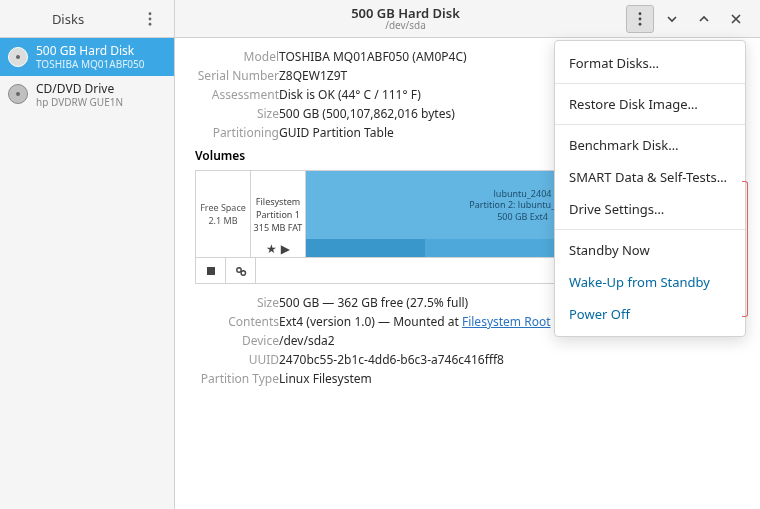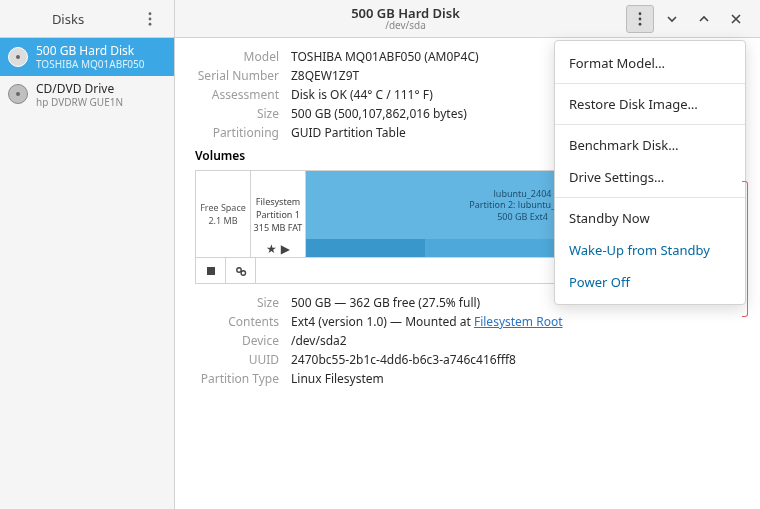"TOSHIBA MQ01ABF050 (AM0P4C)" .infoval { margin-left: 12px -> none }
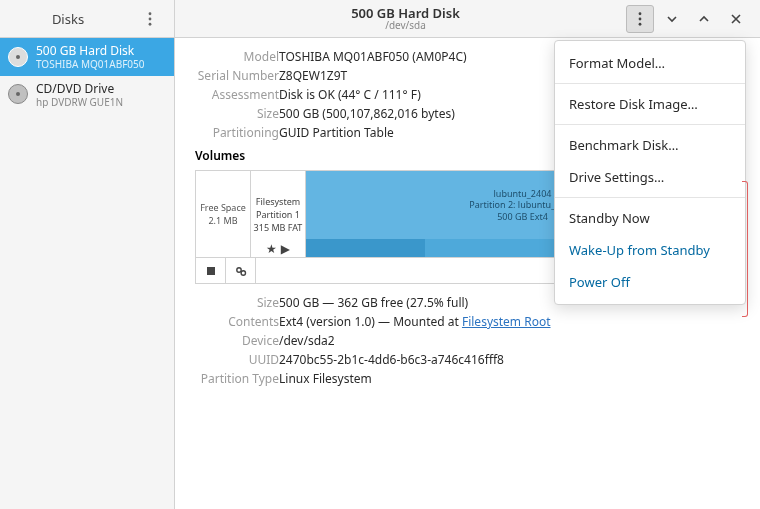"Format Model…" div.menu-item { text: Model -> Disks }
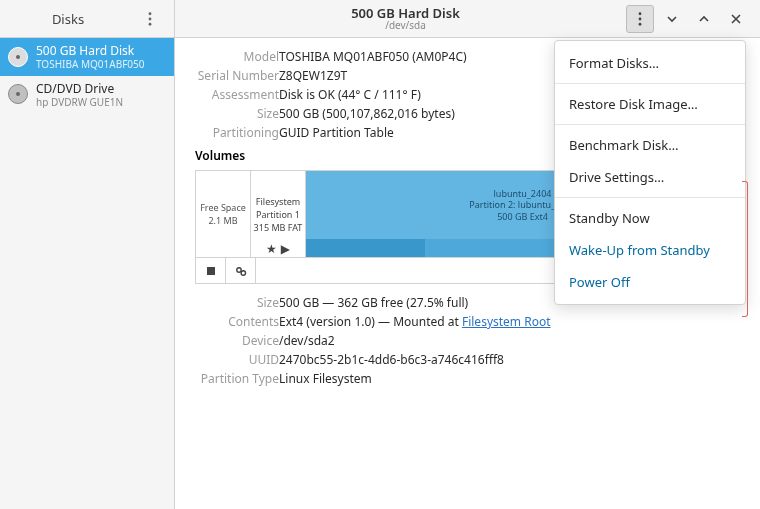"SMART Data & Self-Tests…" div.menu-item { html: none -> <div>SMART Data &amp; Self-Tests…</div> }
